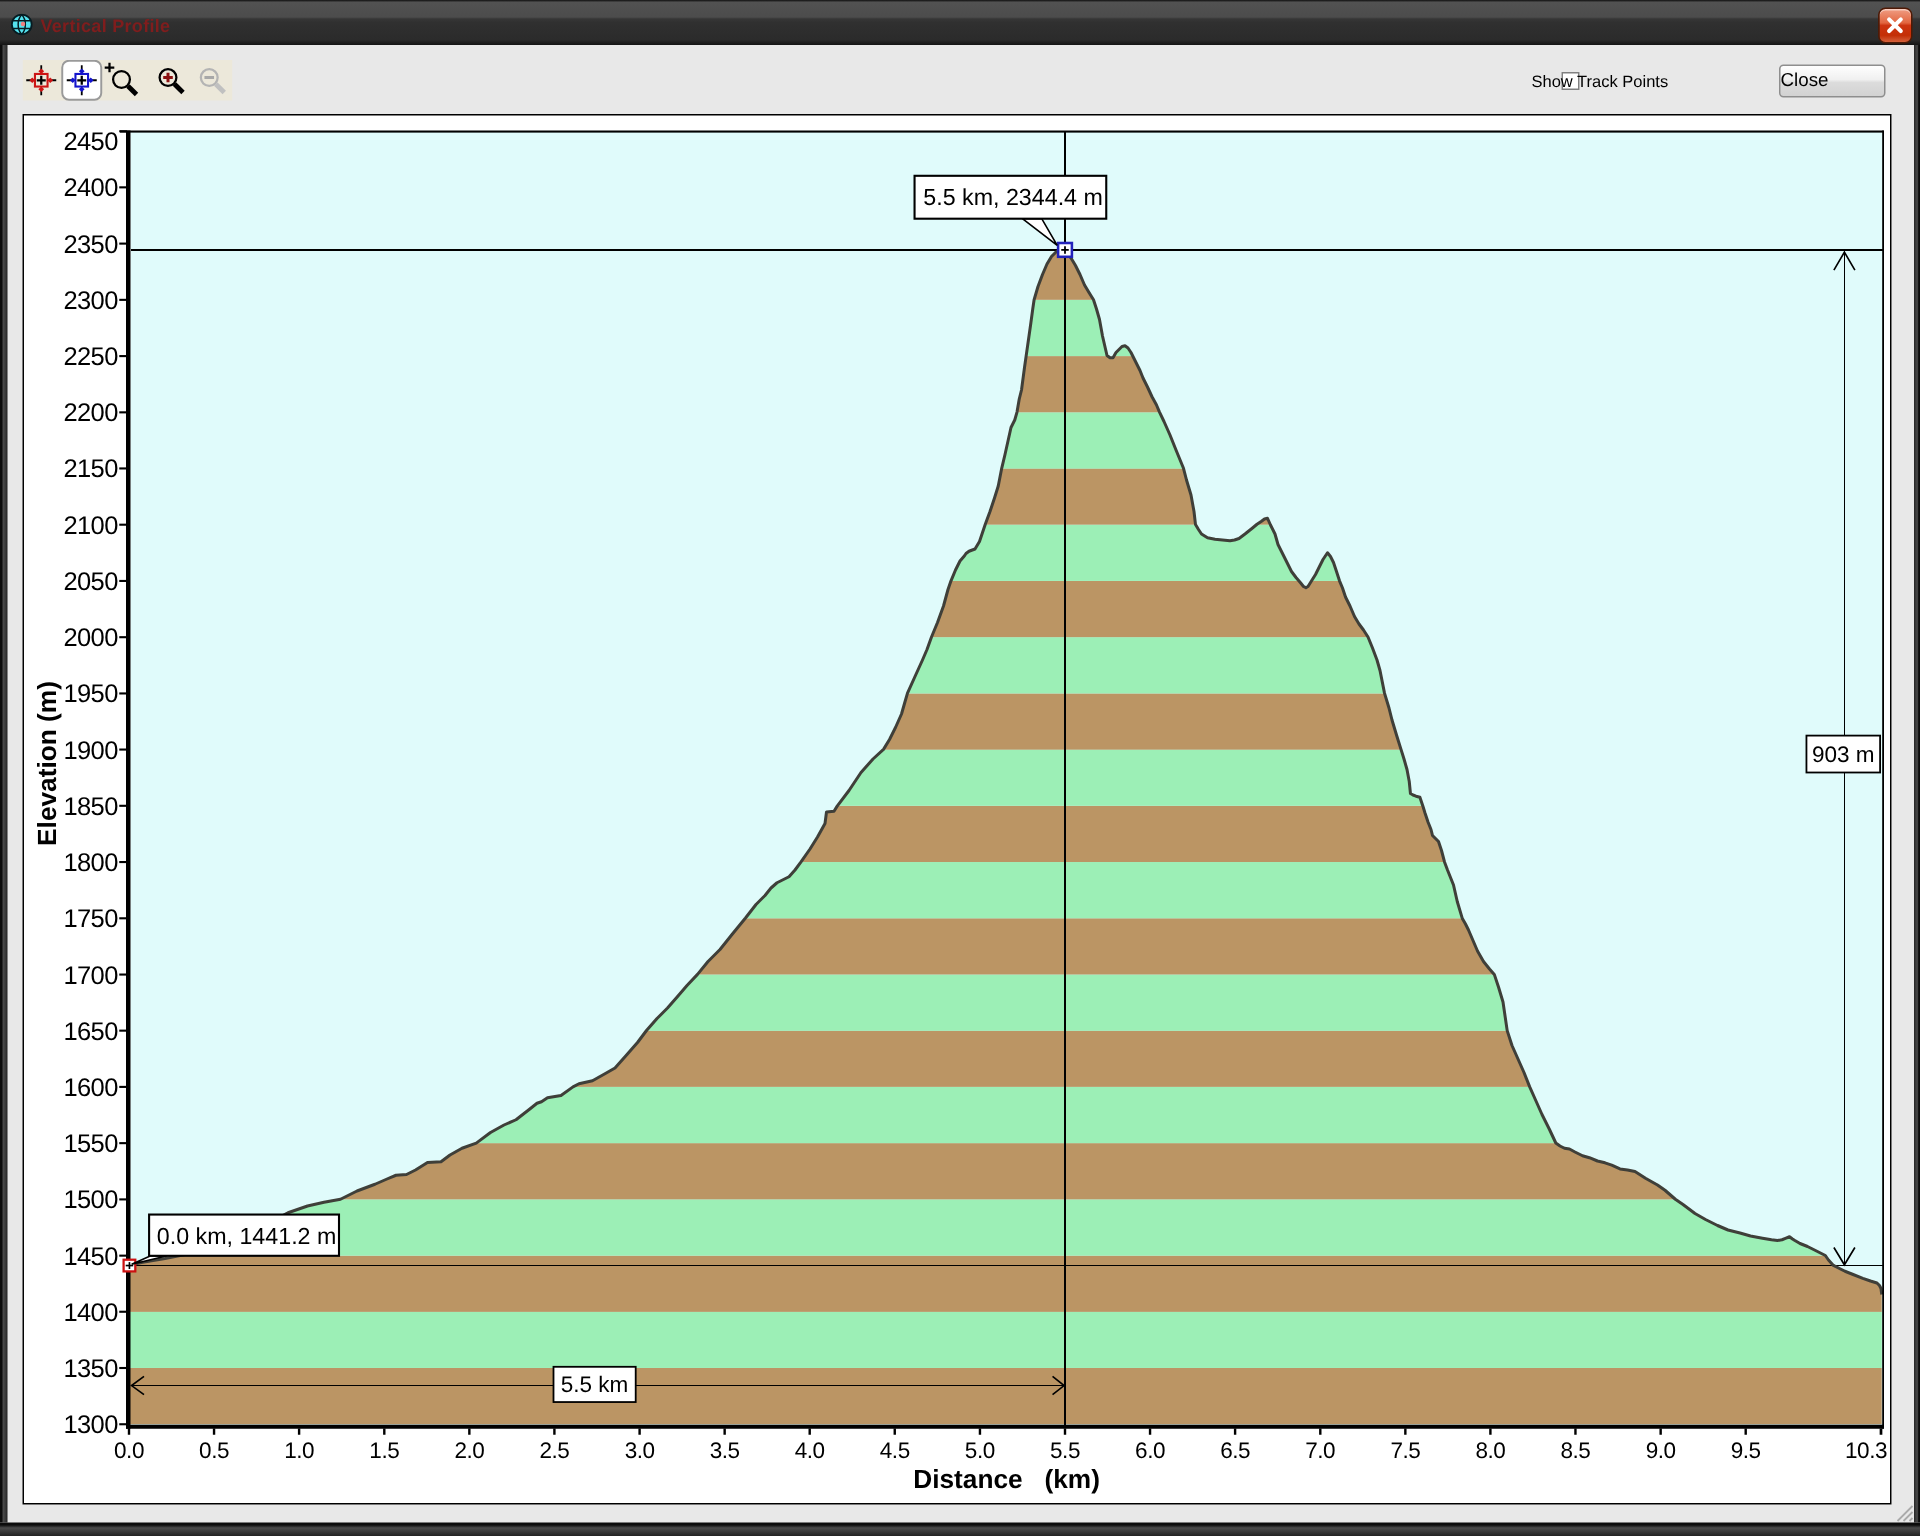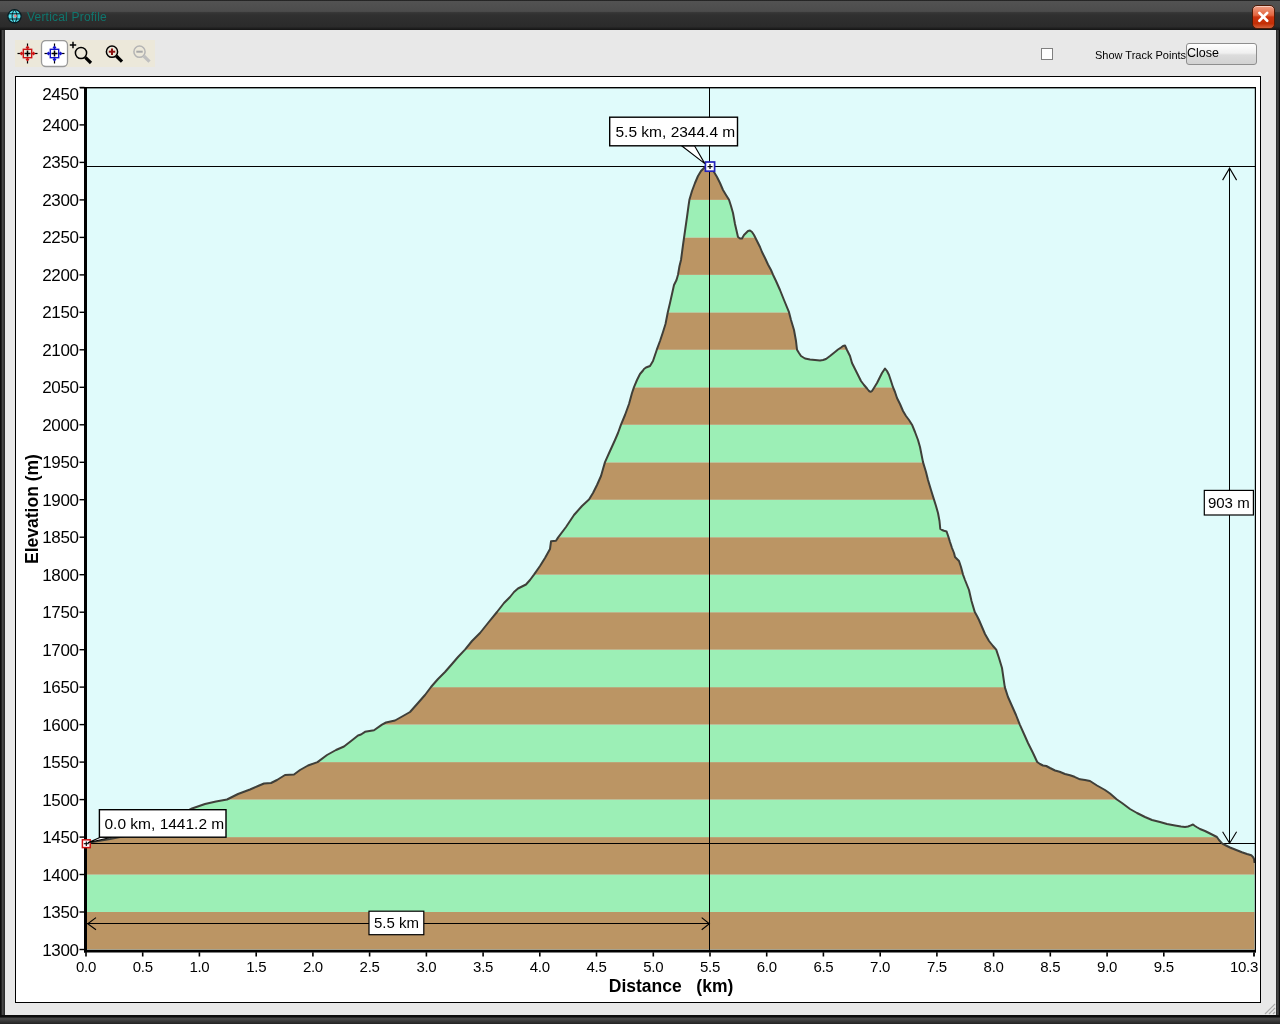"Vertical Profile" div.abs { color: #0f766e -> #7f1d1d; font-weight: normal -> bold }
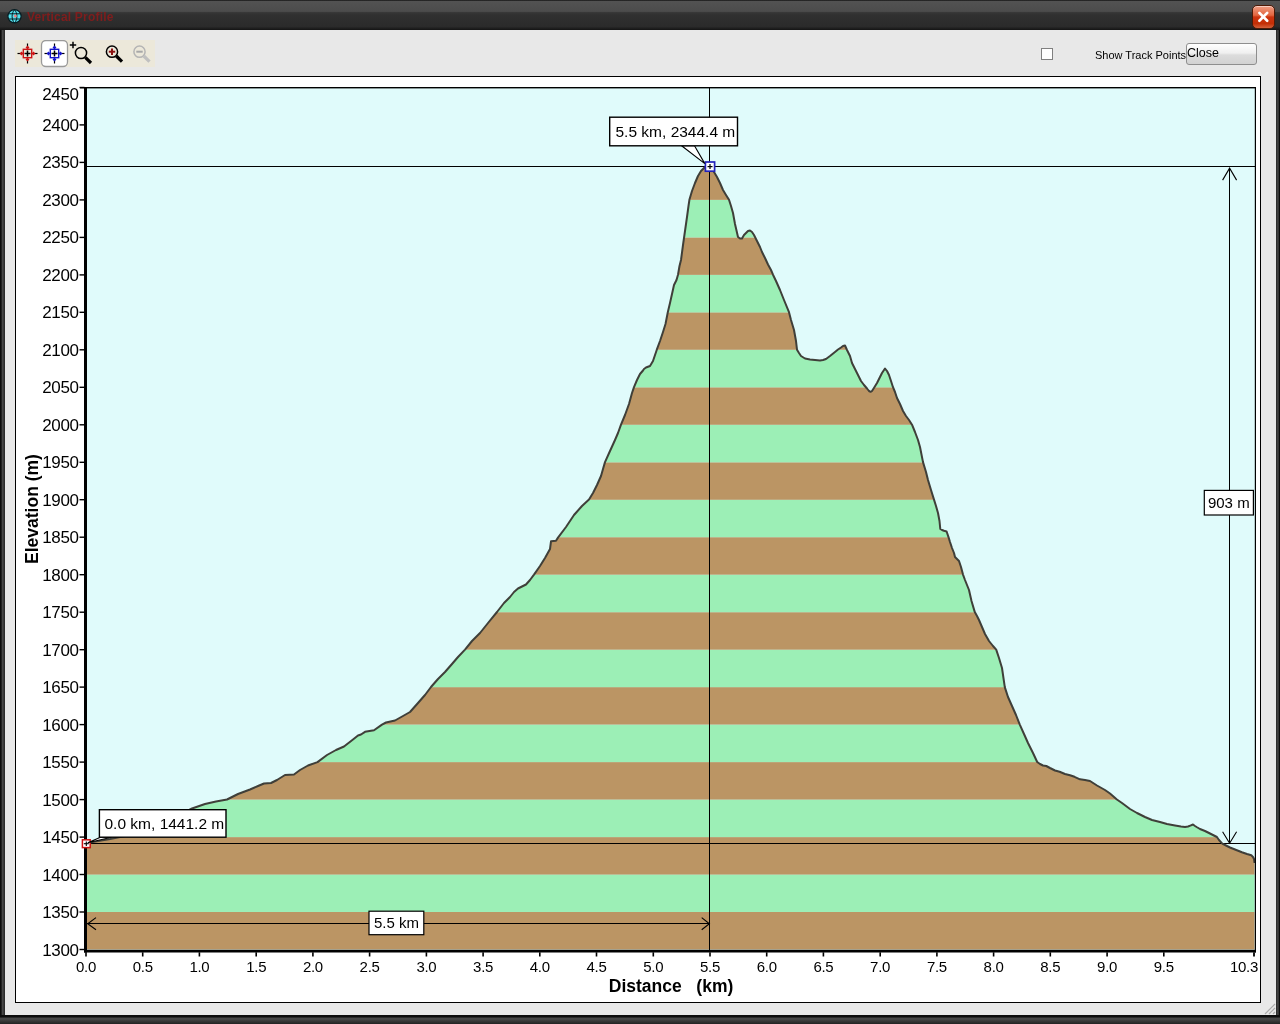"Show Track Points" div.abs { left: 1095px -> 1021px }
